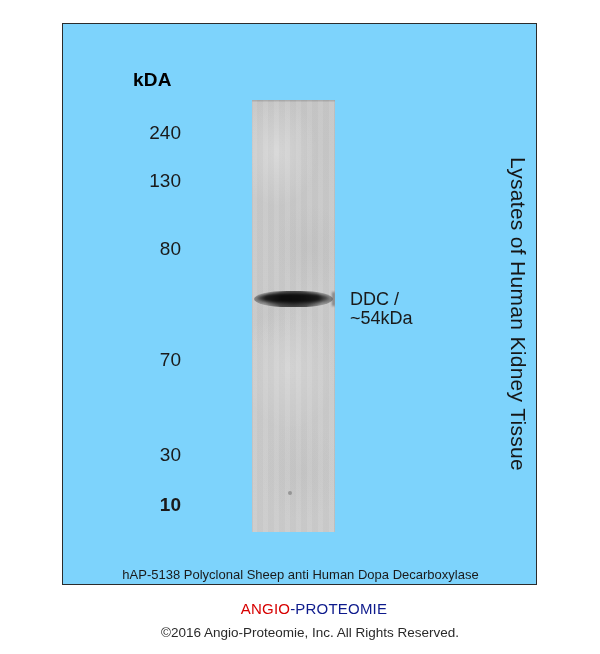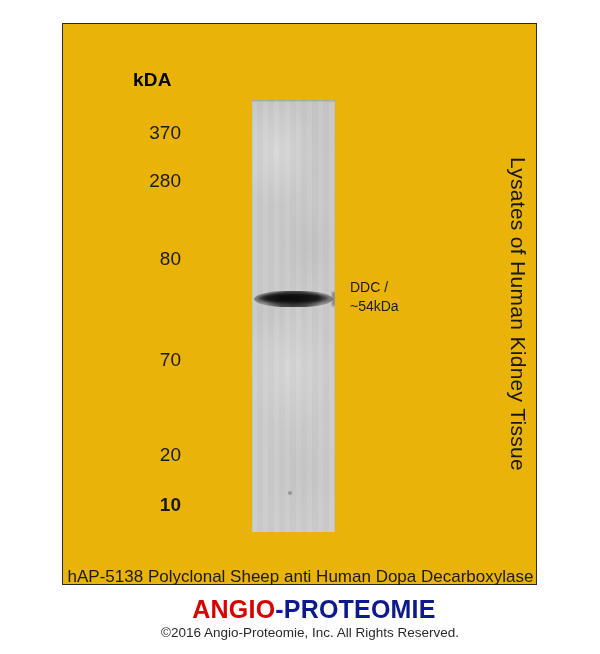"kDA" #figure-panel { background: #eab308 -> #7dd3fc }
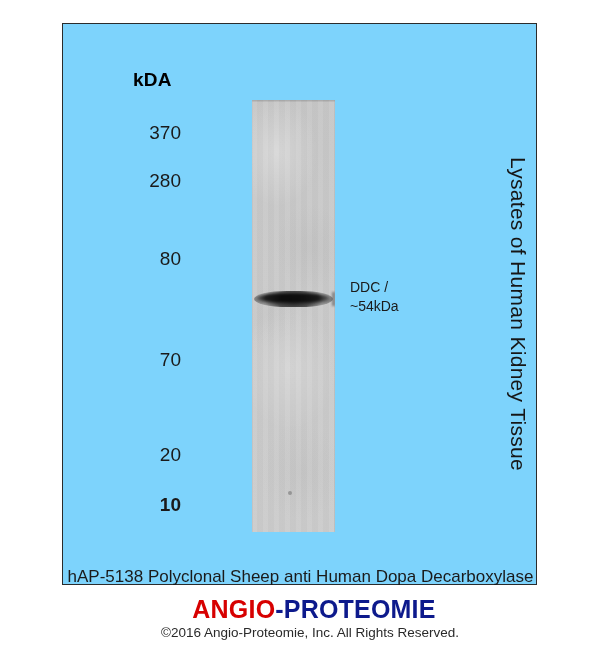"370" div.marker-label { text: 370 -> 240 }
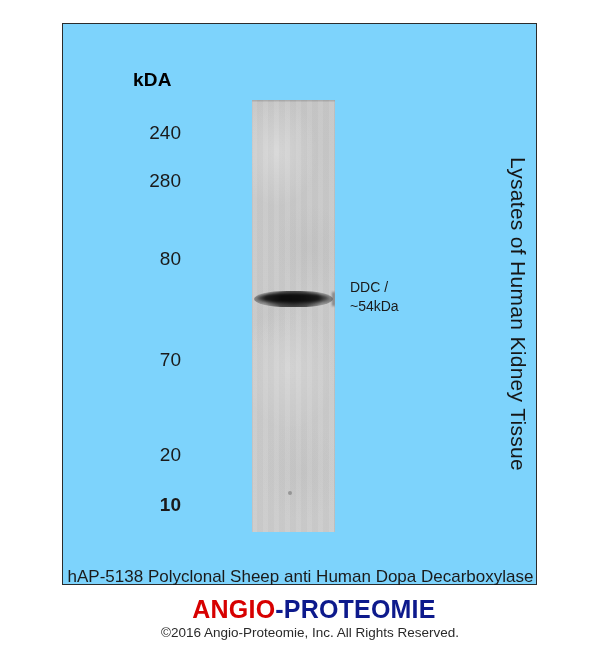"280" div.marker-label { text: 280 -> 130 }
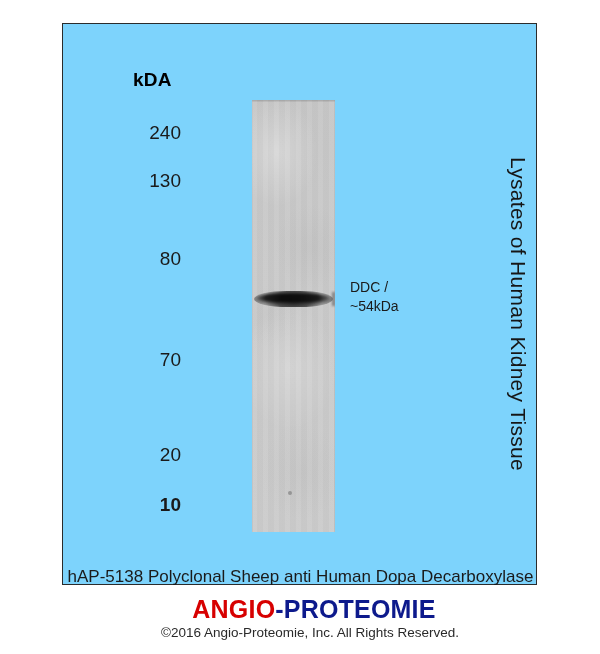"80" div.marker-label { top: 224px -> 214px }
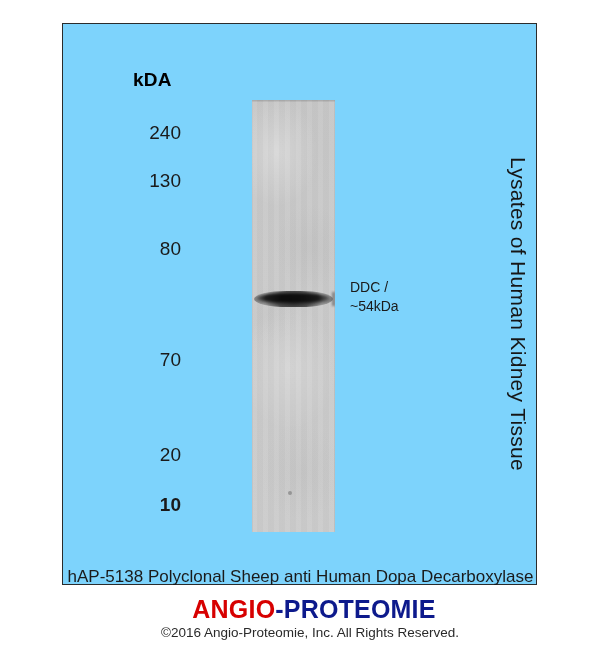"DDC /" #band-annotation { font-size: 14px -> 18px; top: 254px -> 266px }
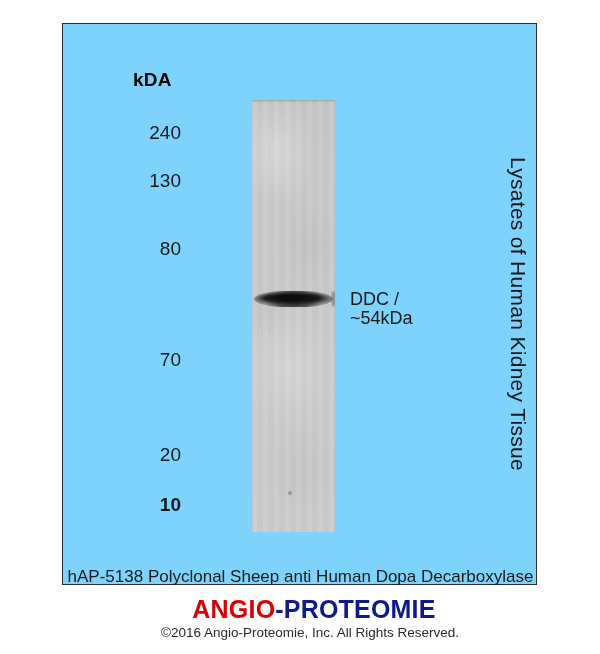"20" div.marker-label { text: 20 -> 30 }
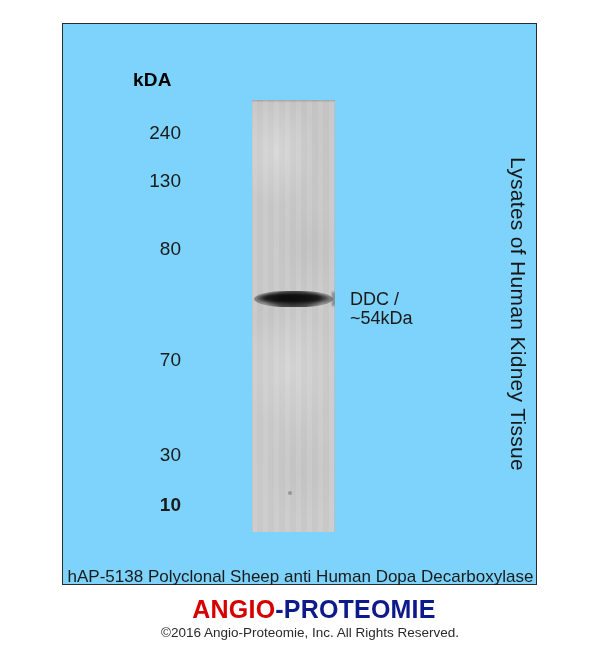"hAP-5138 Polyclonal Sheep anti Human" #figure-caption { font-size: 17px -> 13px }
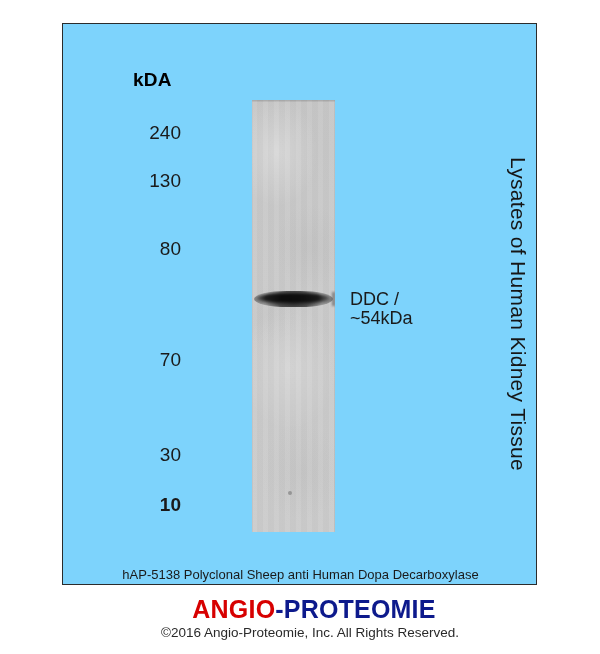"ANGIO-PROTEOMIE" #brand-logo { font-size: 25px -> 15px; font-weight: bold -> normal }
